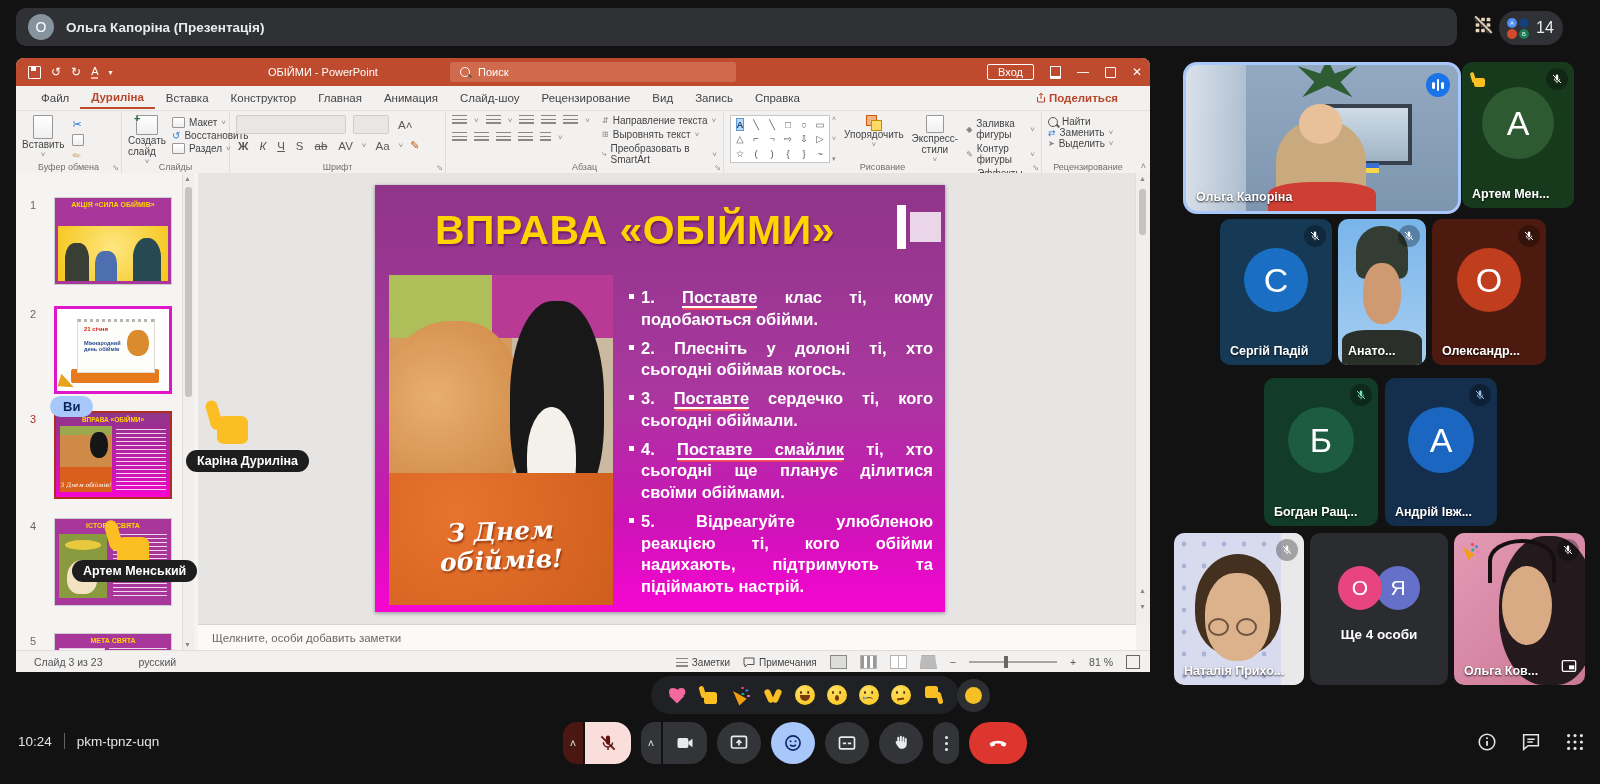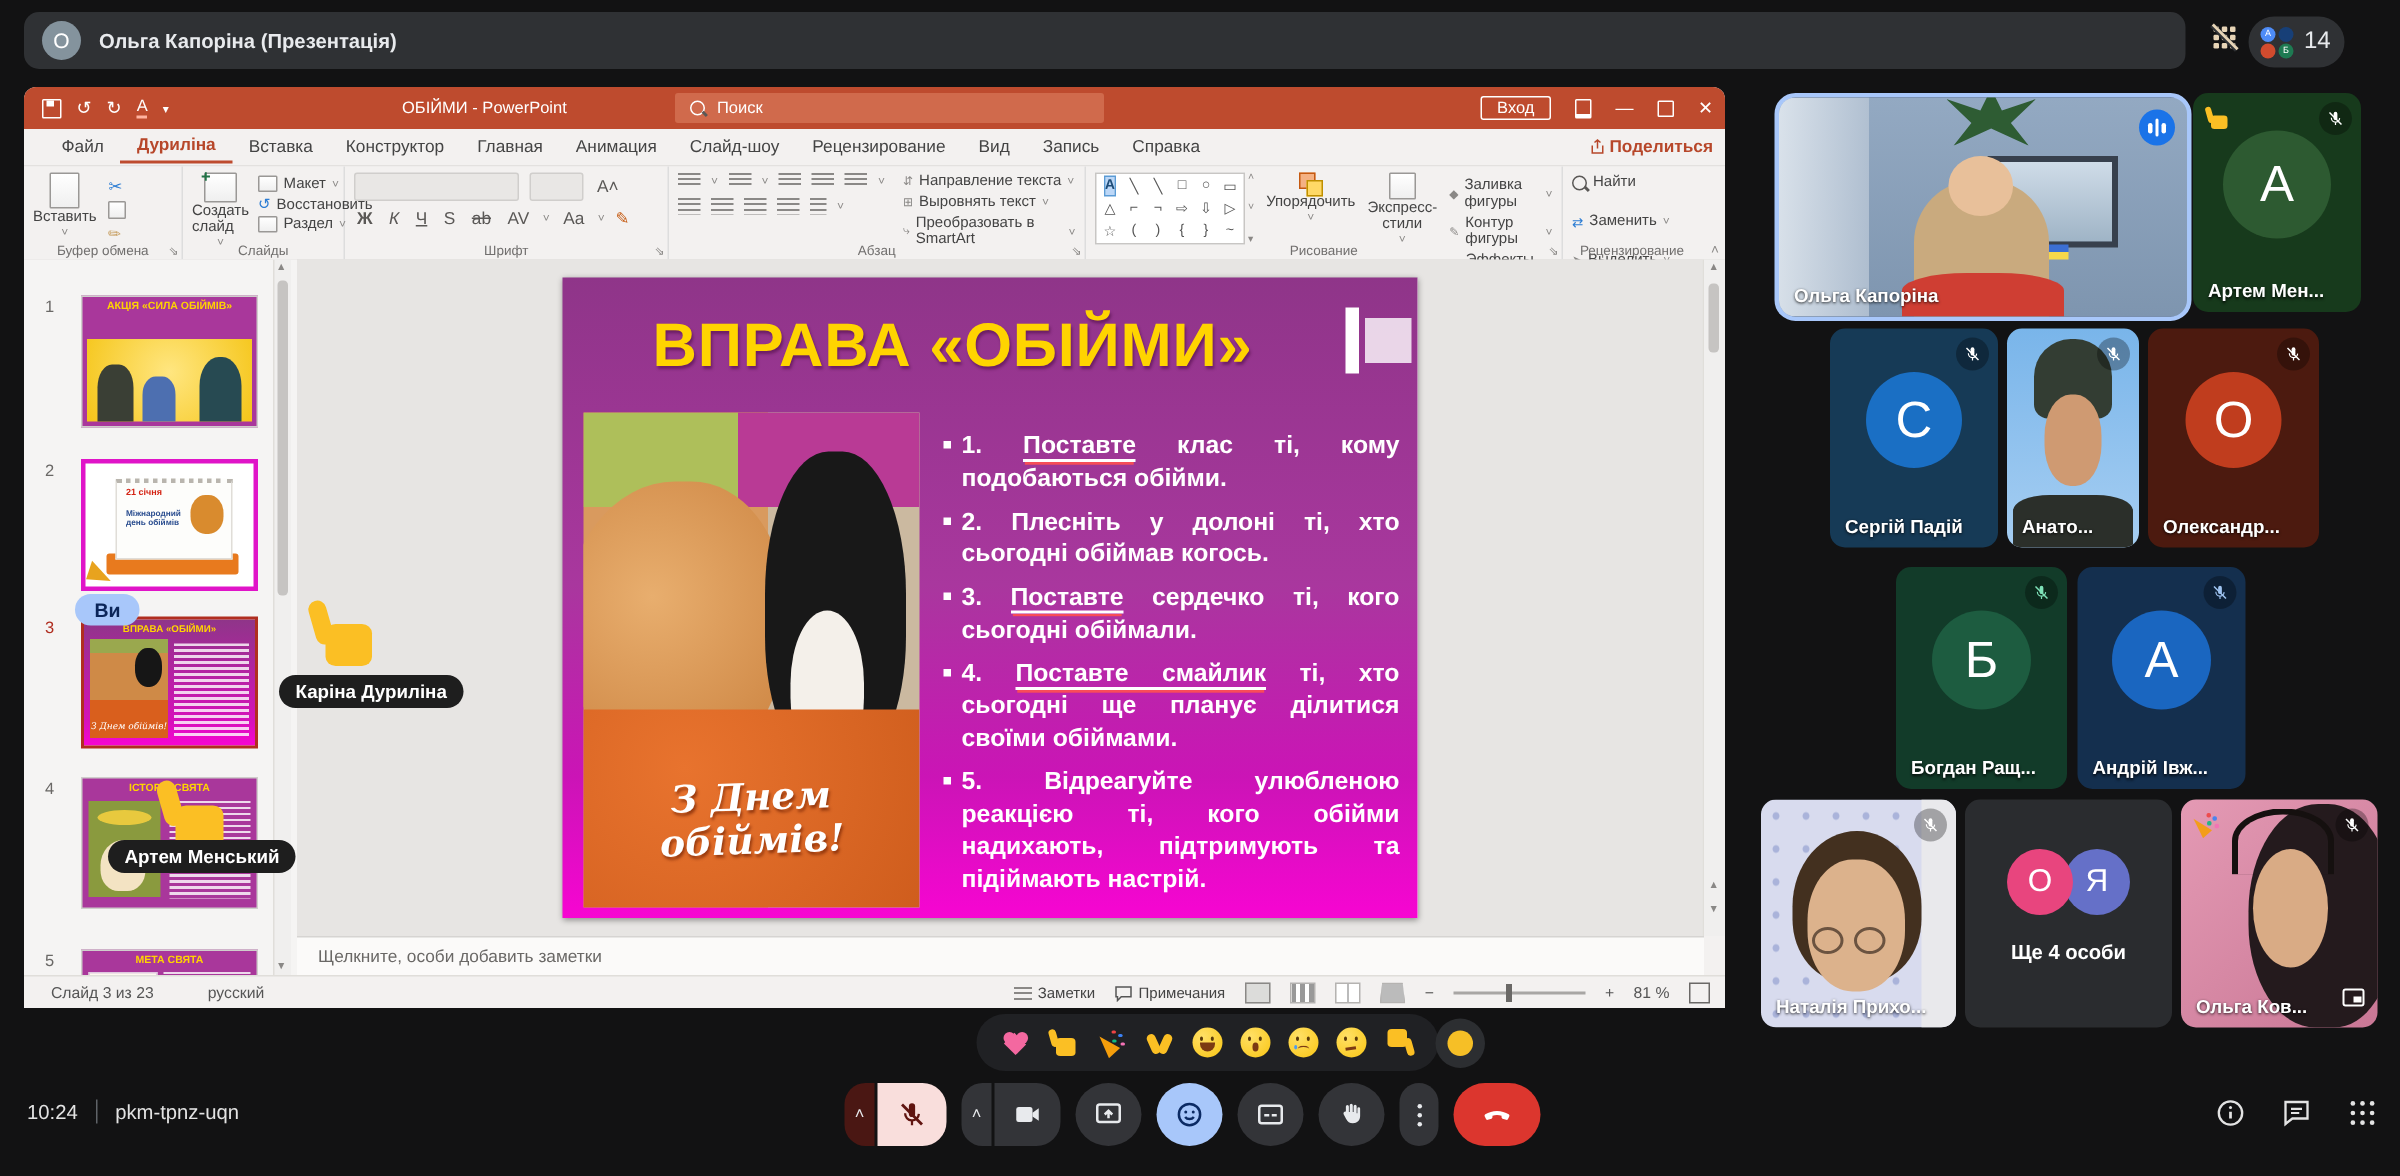"Поделиться" .share { right: 8px -> 32px }
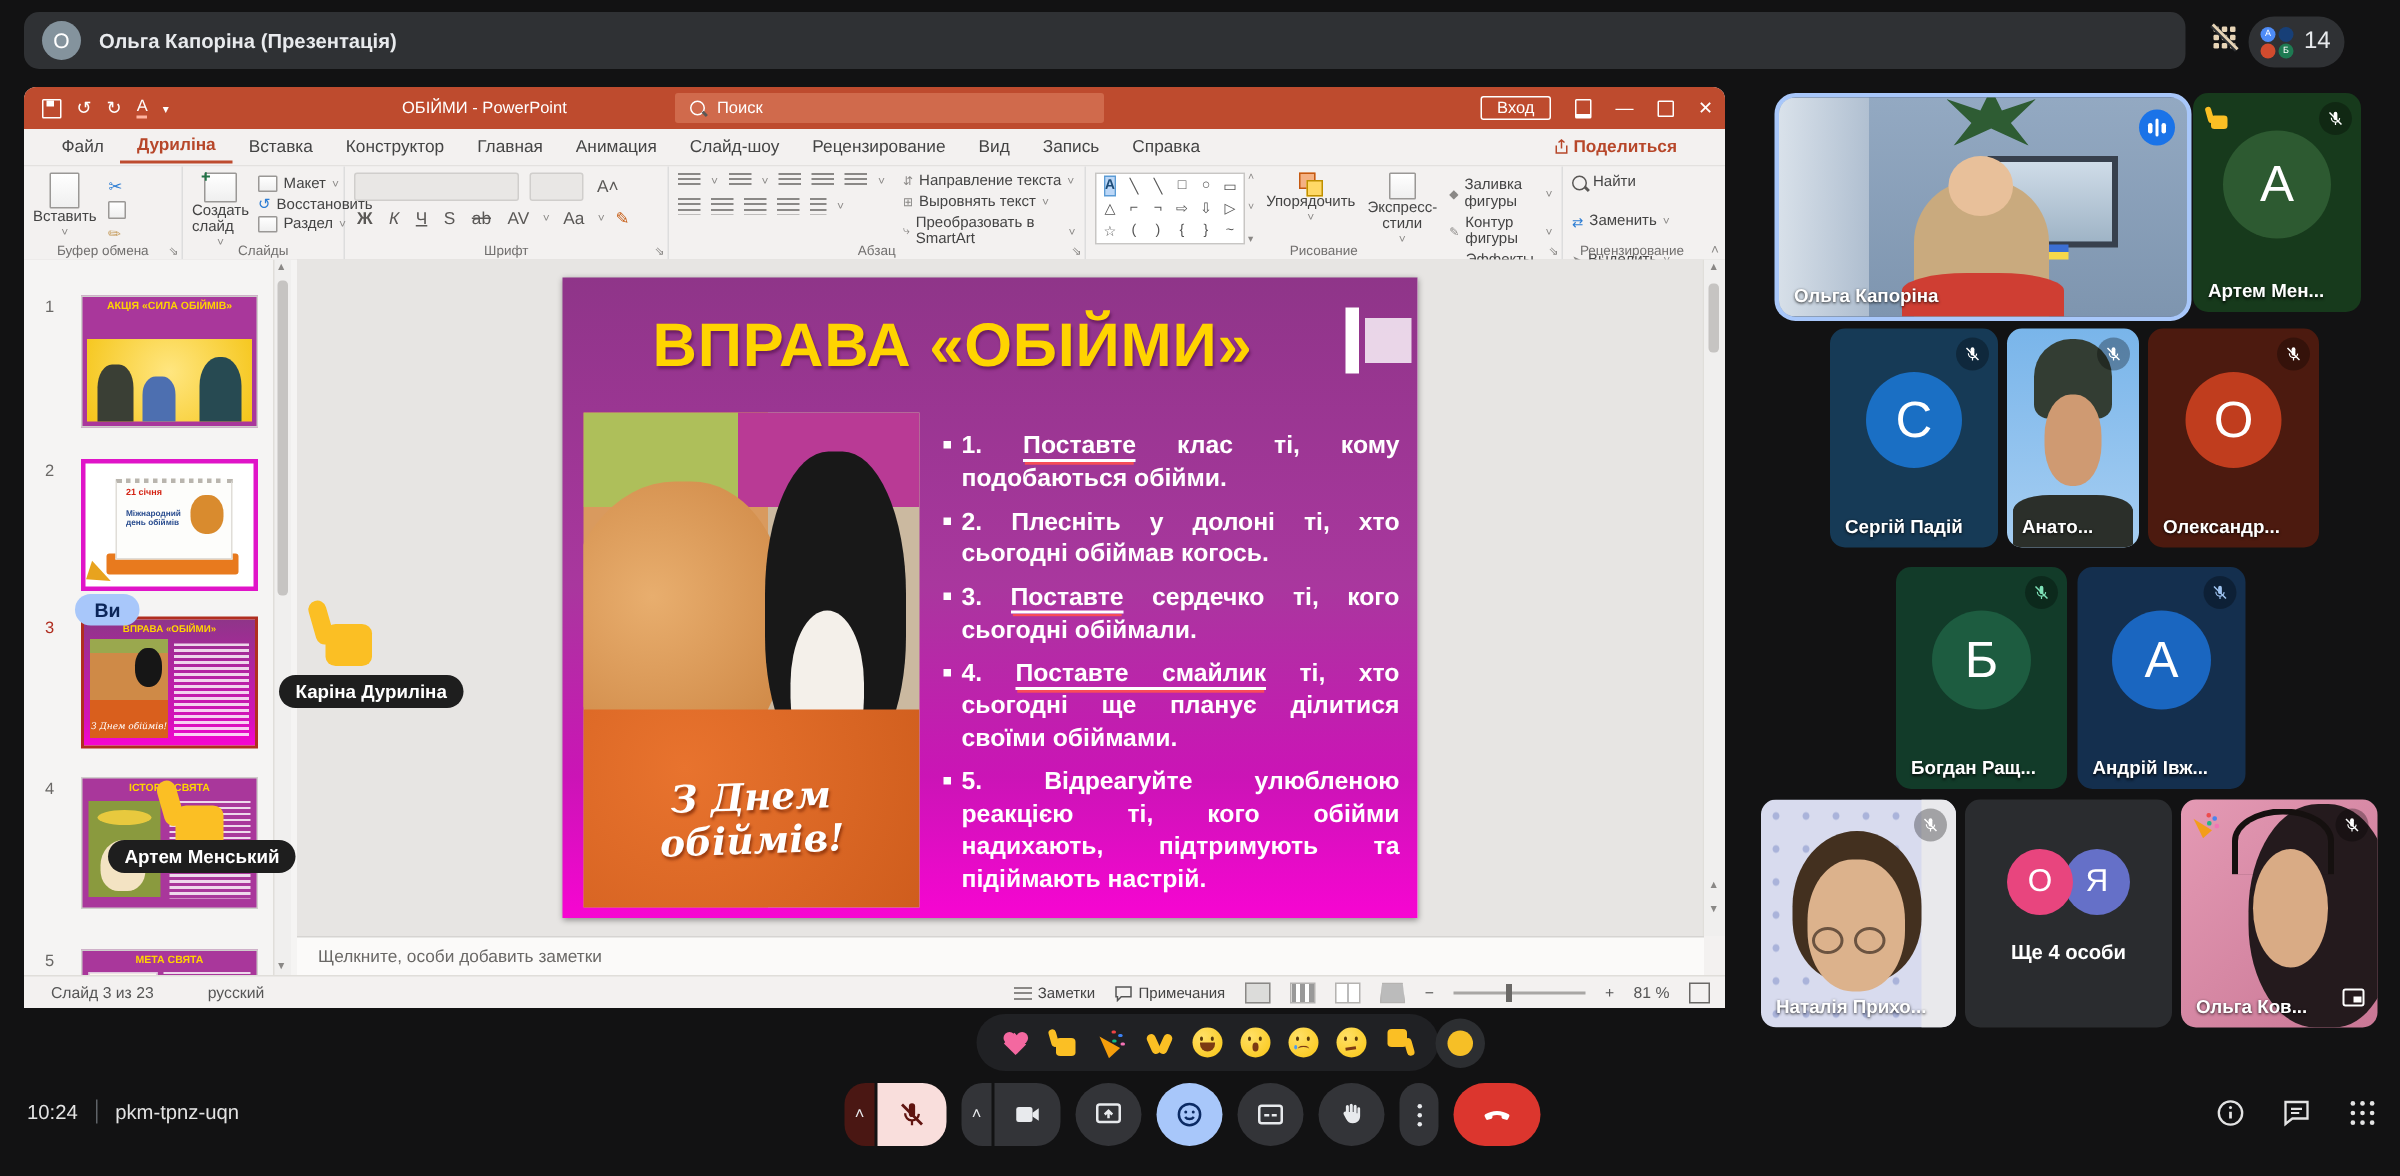"Найти" div { gap: 15px -> 0 }
